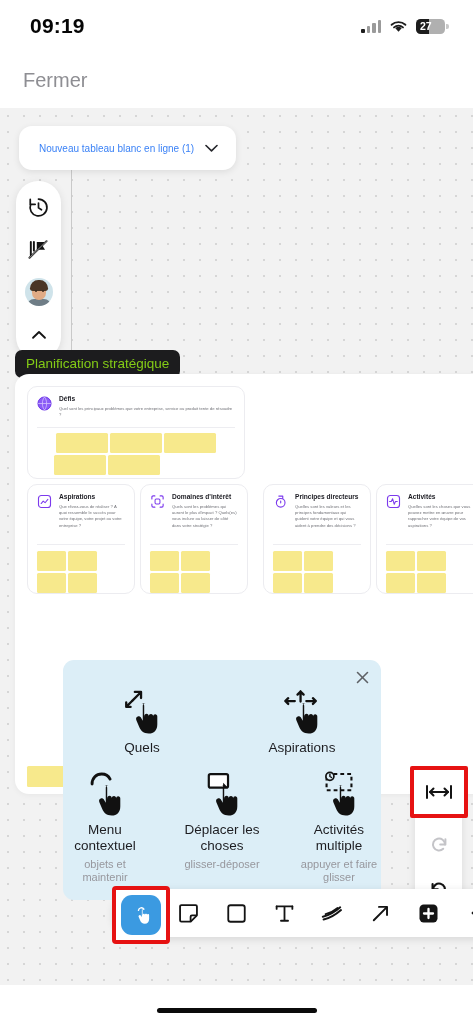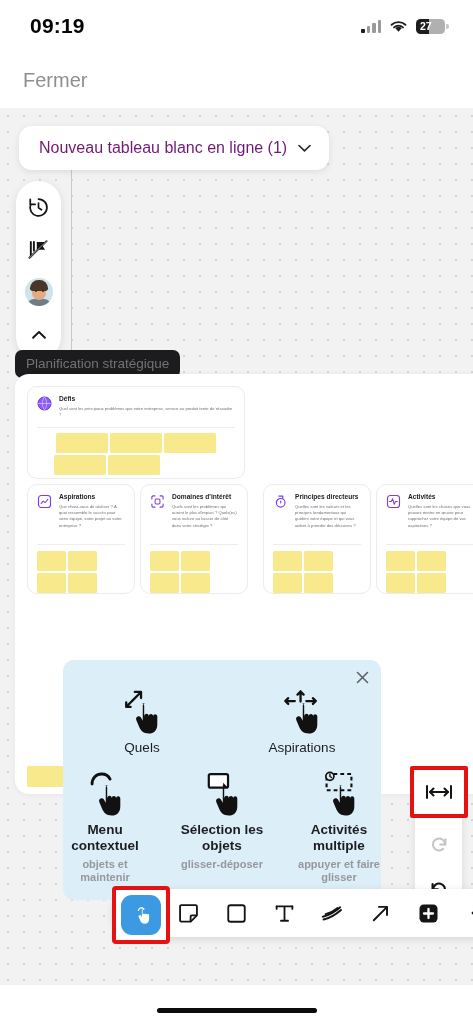"Nouveau tableau blanc en ligne" .board-pill .t { color: #701a75 -> #3b82f6; font-size: 16px -> 10px }
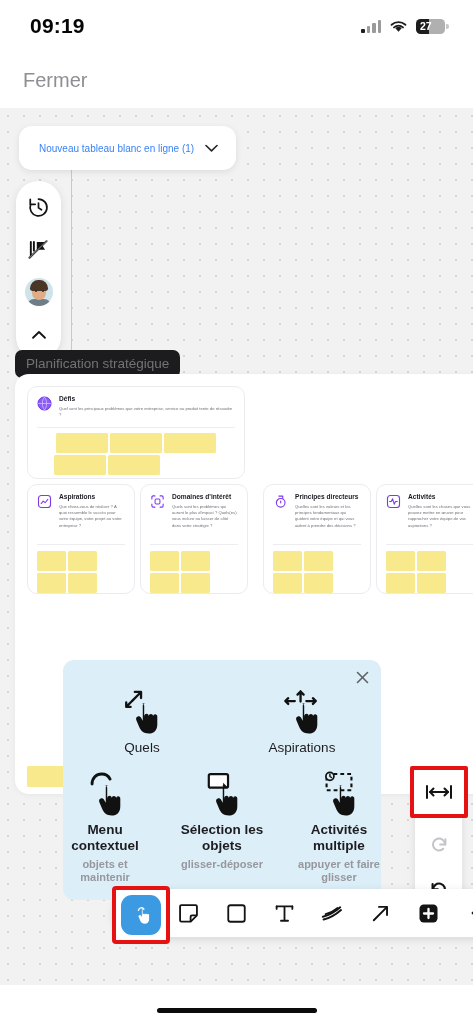"Planification stratégique" .tooltip { color: #737373 -> #84cc16 }
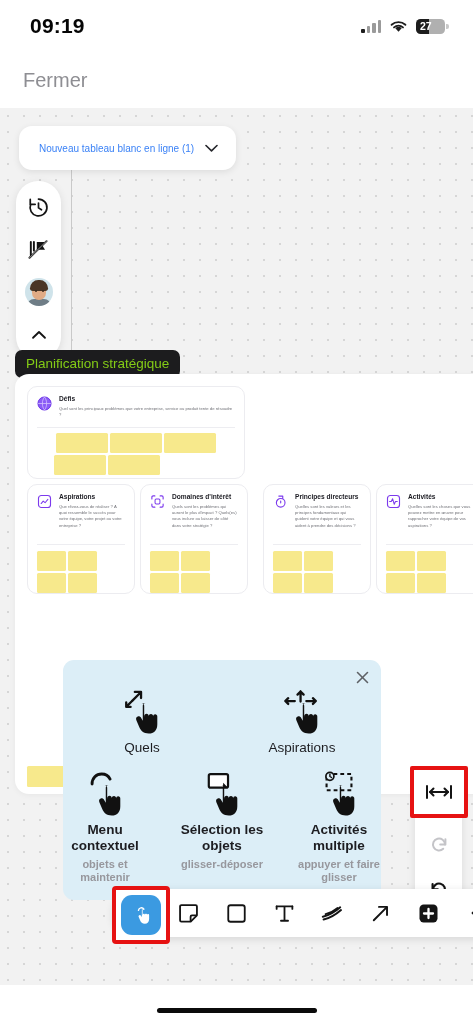"Menu contextuel" .grow2 { font-weight: bold -> none }
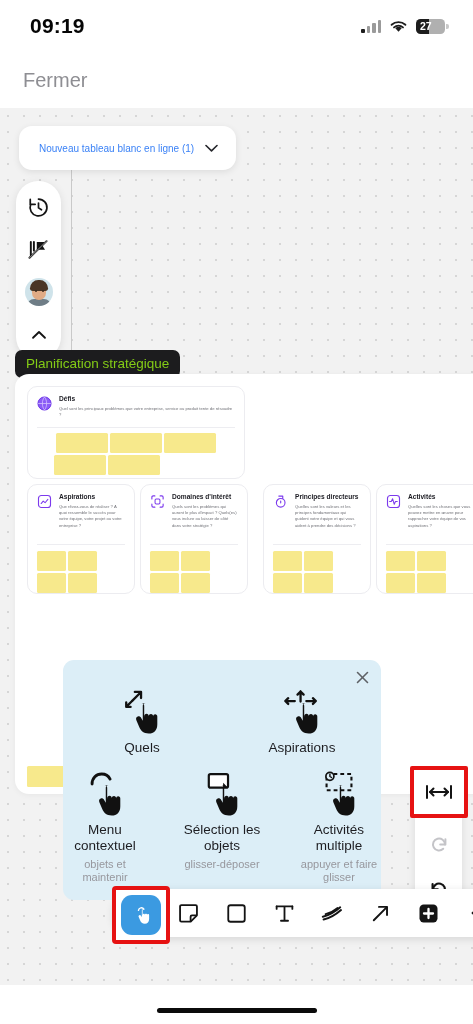"Sélection les objets" div.glabel { text: Sélection les objets -> Déplacer les choses }
